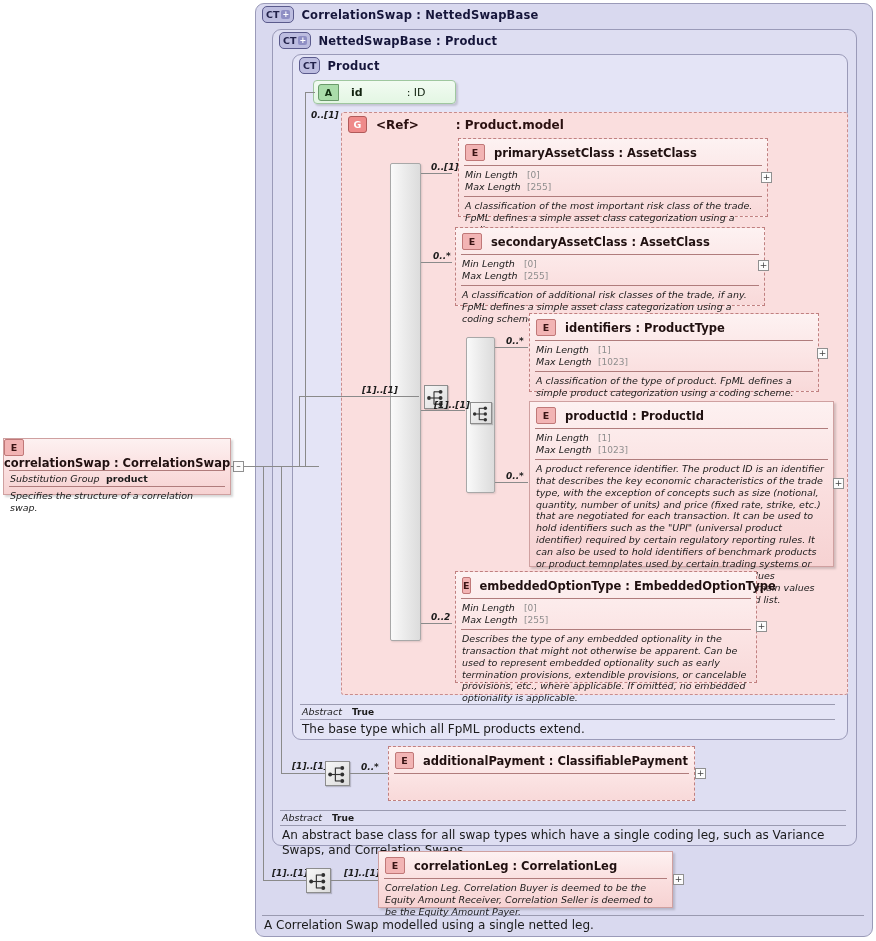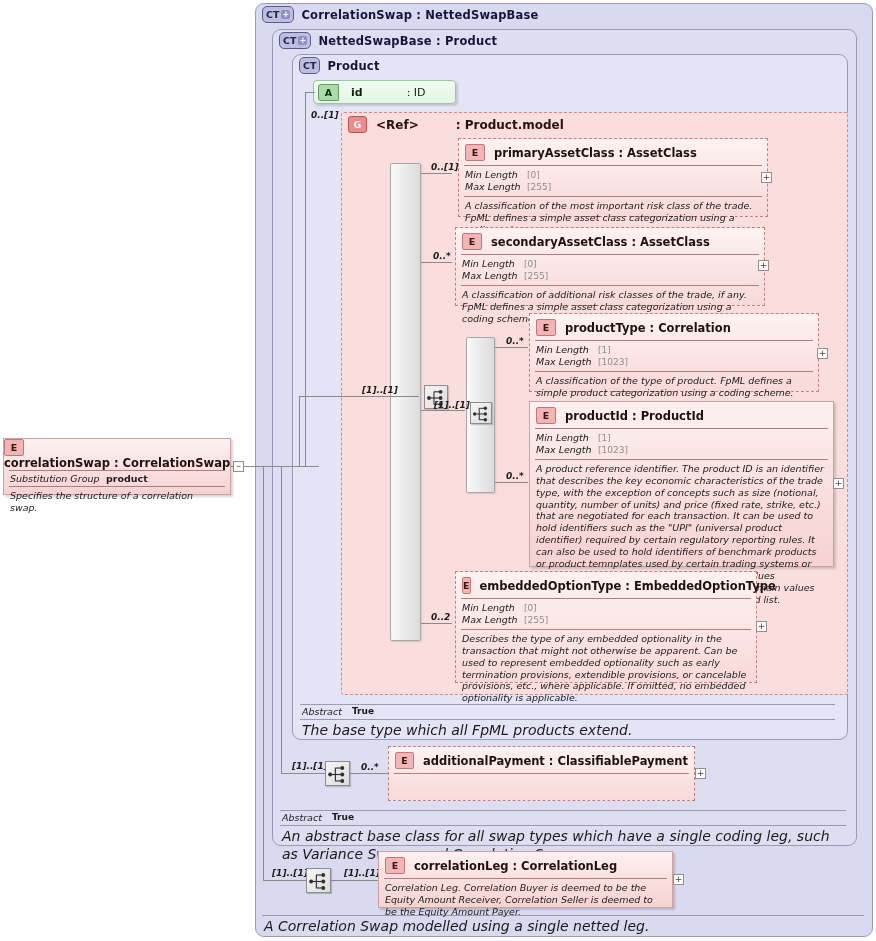"productType : Correlation" span.etitle { text: productType : Correlation -> identifiers : ProductType }
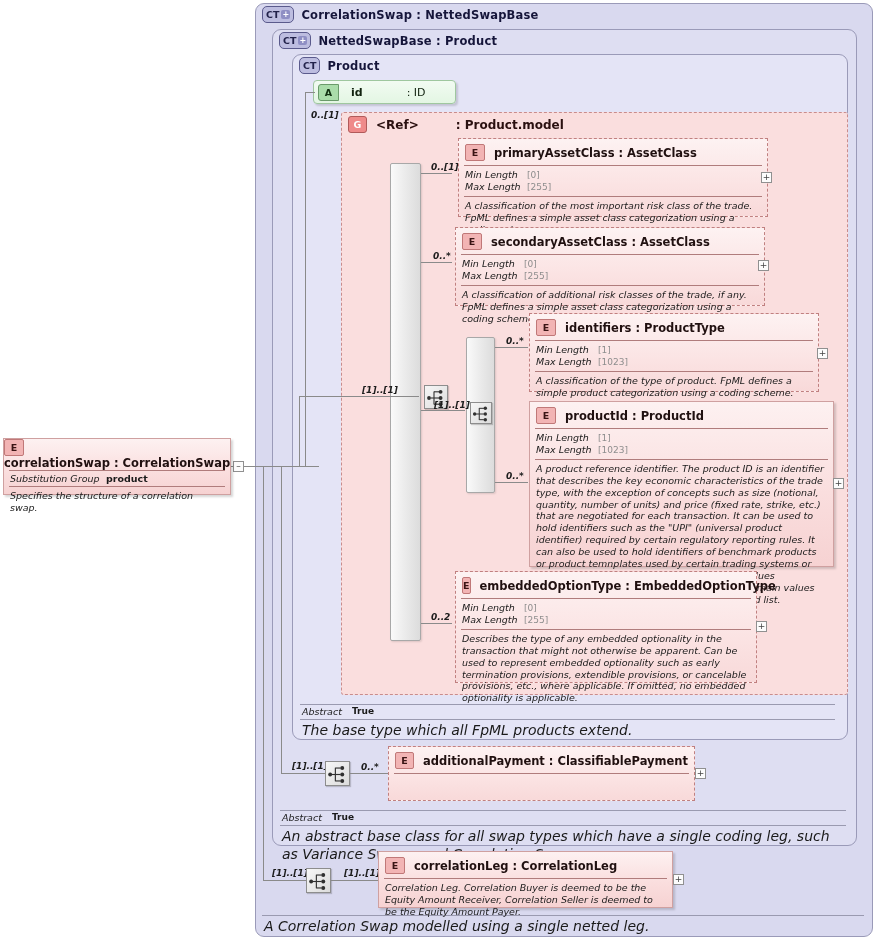"Abstract" .frow { align-items: flex-start -> center }
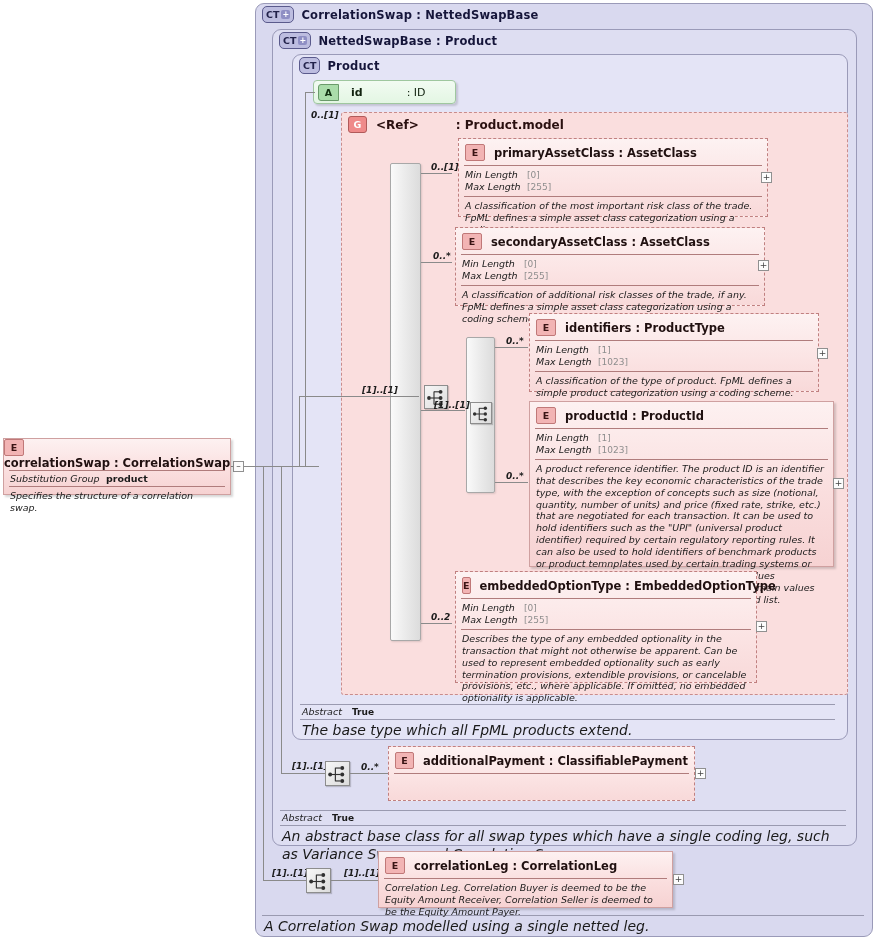"The base type which all" .fdoc { font-size: 14px -> 12px; font-style: italic -> none }
